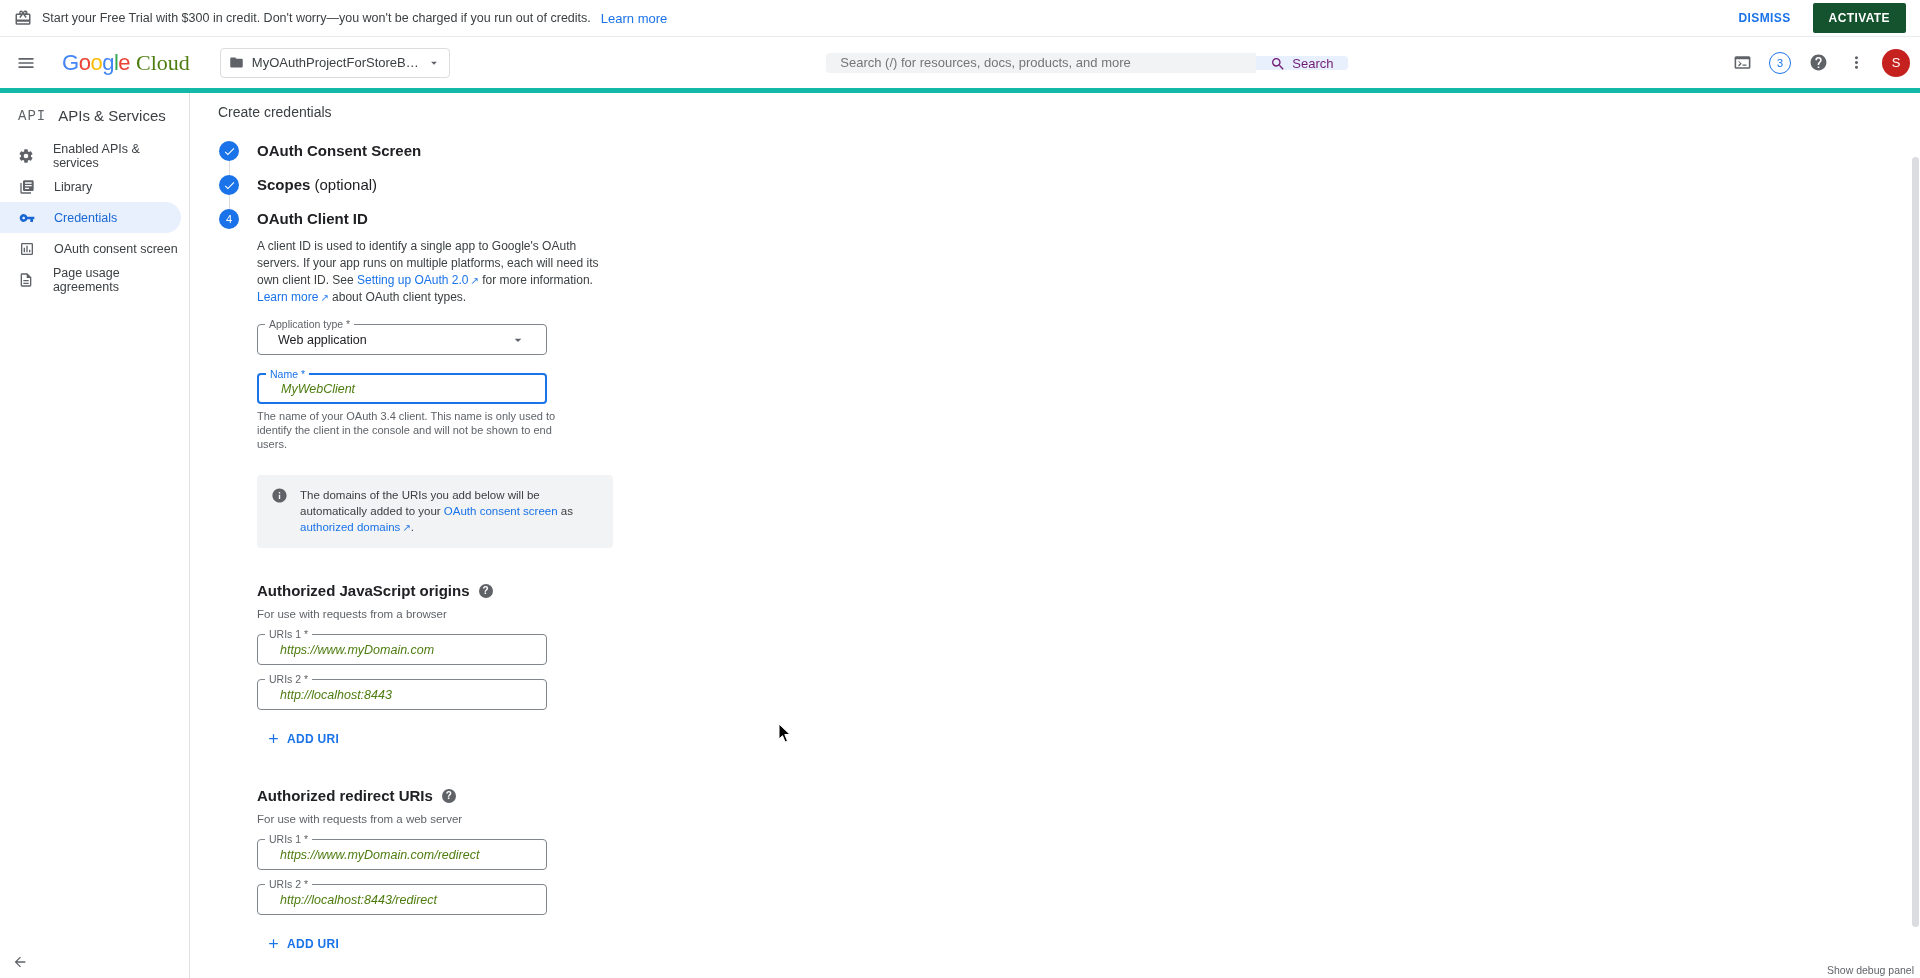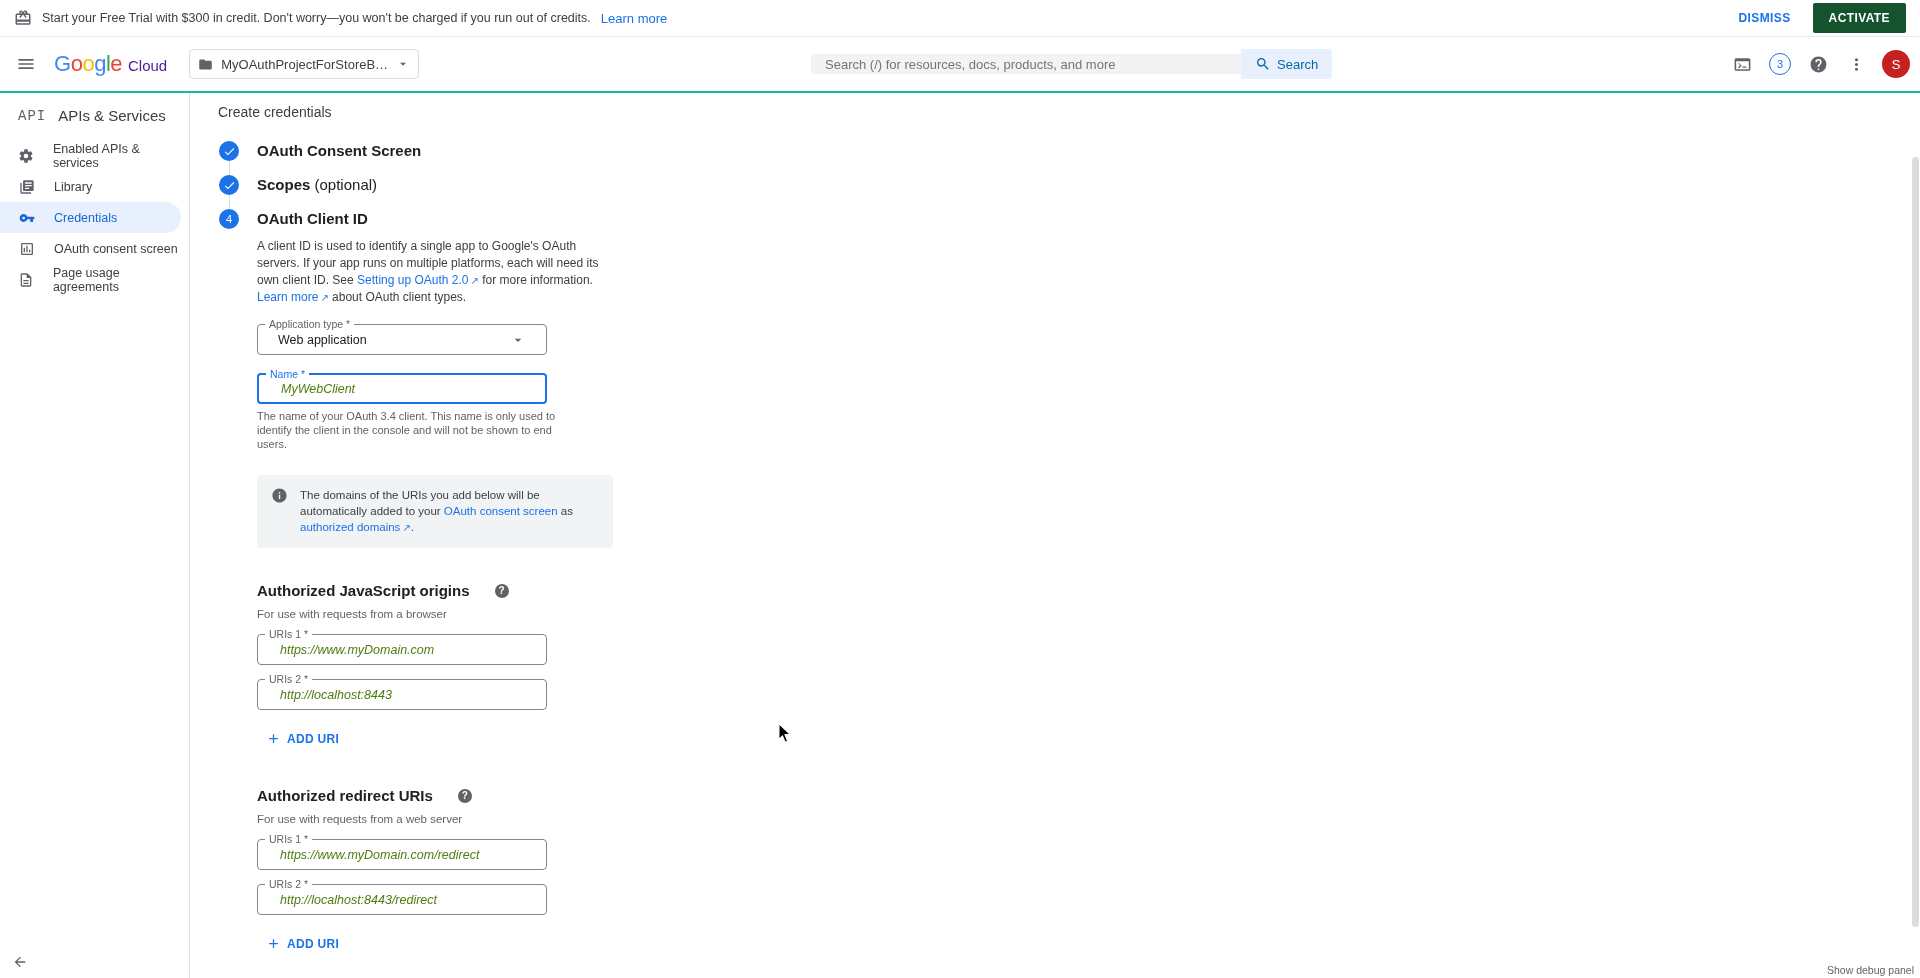"Google" .topbar { border-bottom: 2px solid #14b8a6 -> 5px solid #14b8a6; gap: 4px -> 12px }
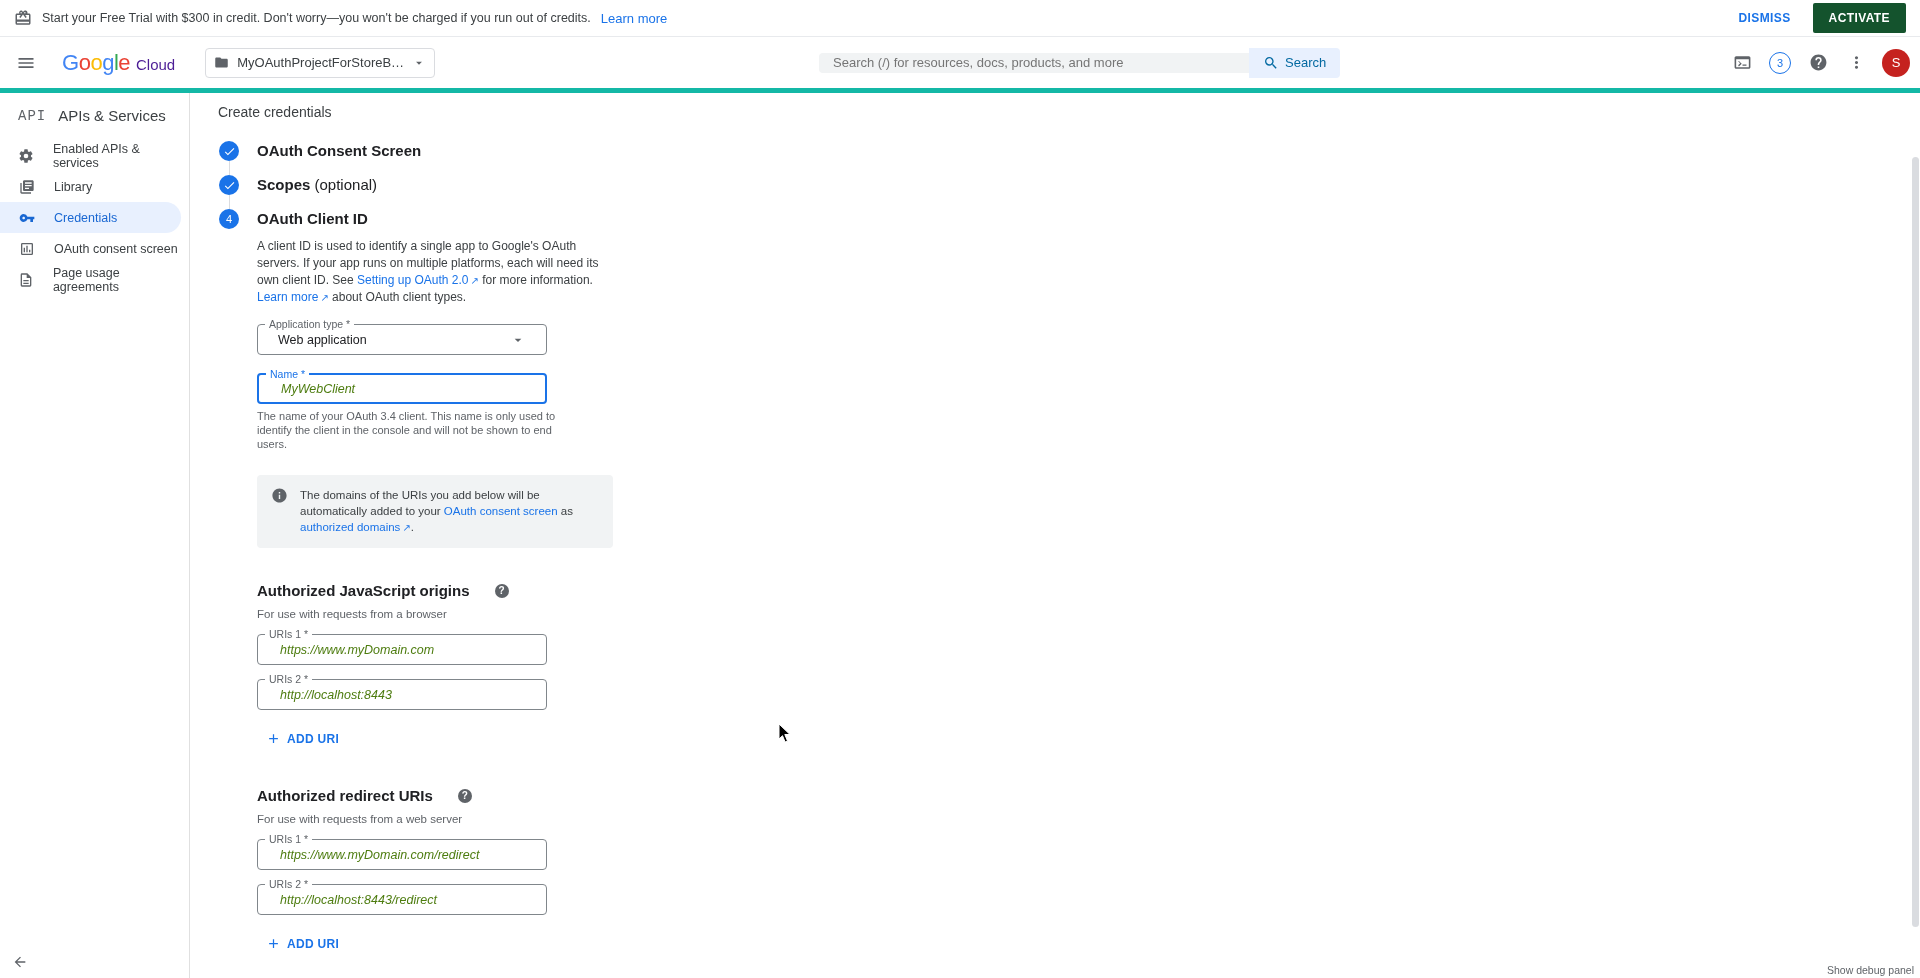"Cloud" .cloud-word { color: #4c1d95 -> #4d7c0f; font-family: none -> Liberation Serif, serif; font-size: 15px -> 22px }
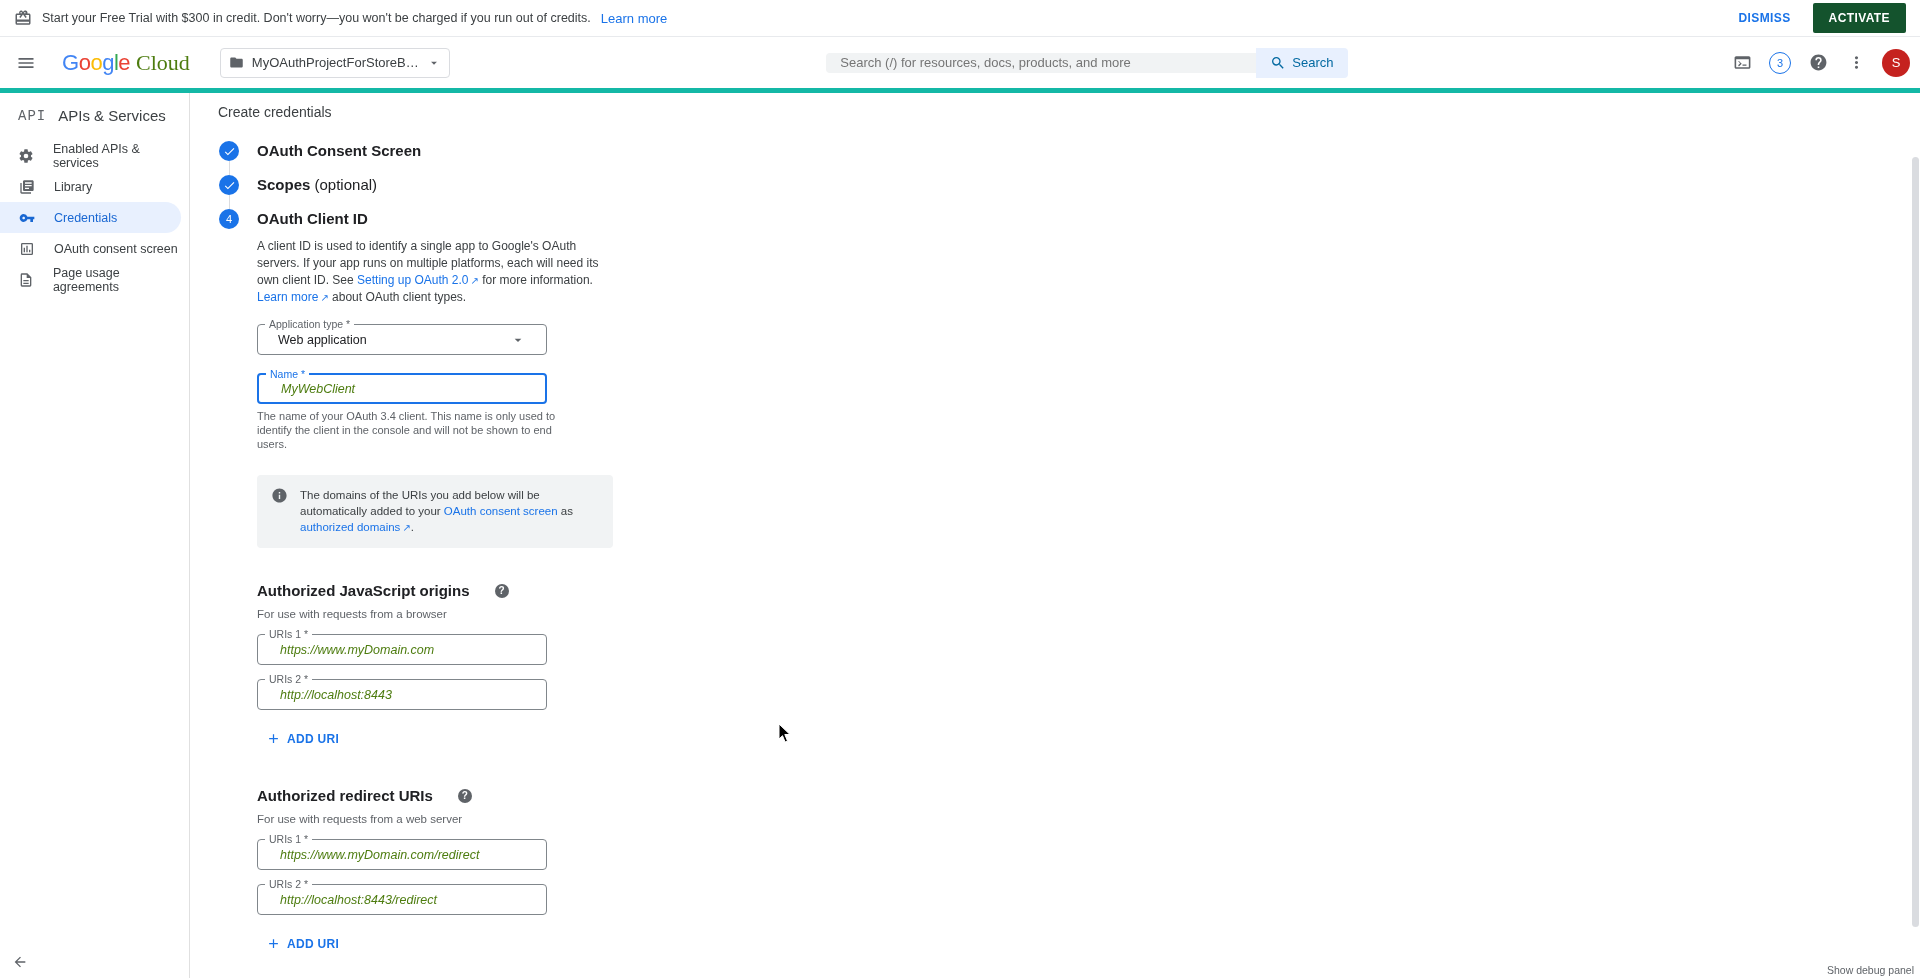"Search" .search-btn { align-items: center -> none; color: #0369a1 -> #701a75; height: 30px -> 14px }
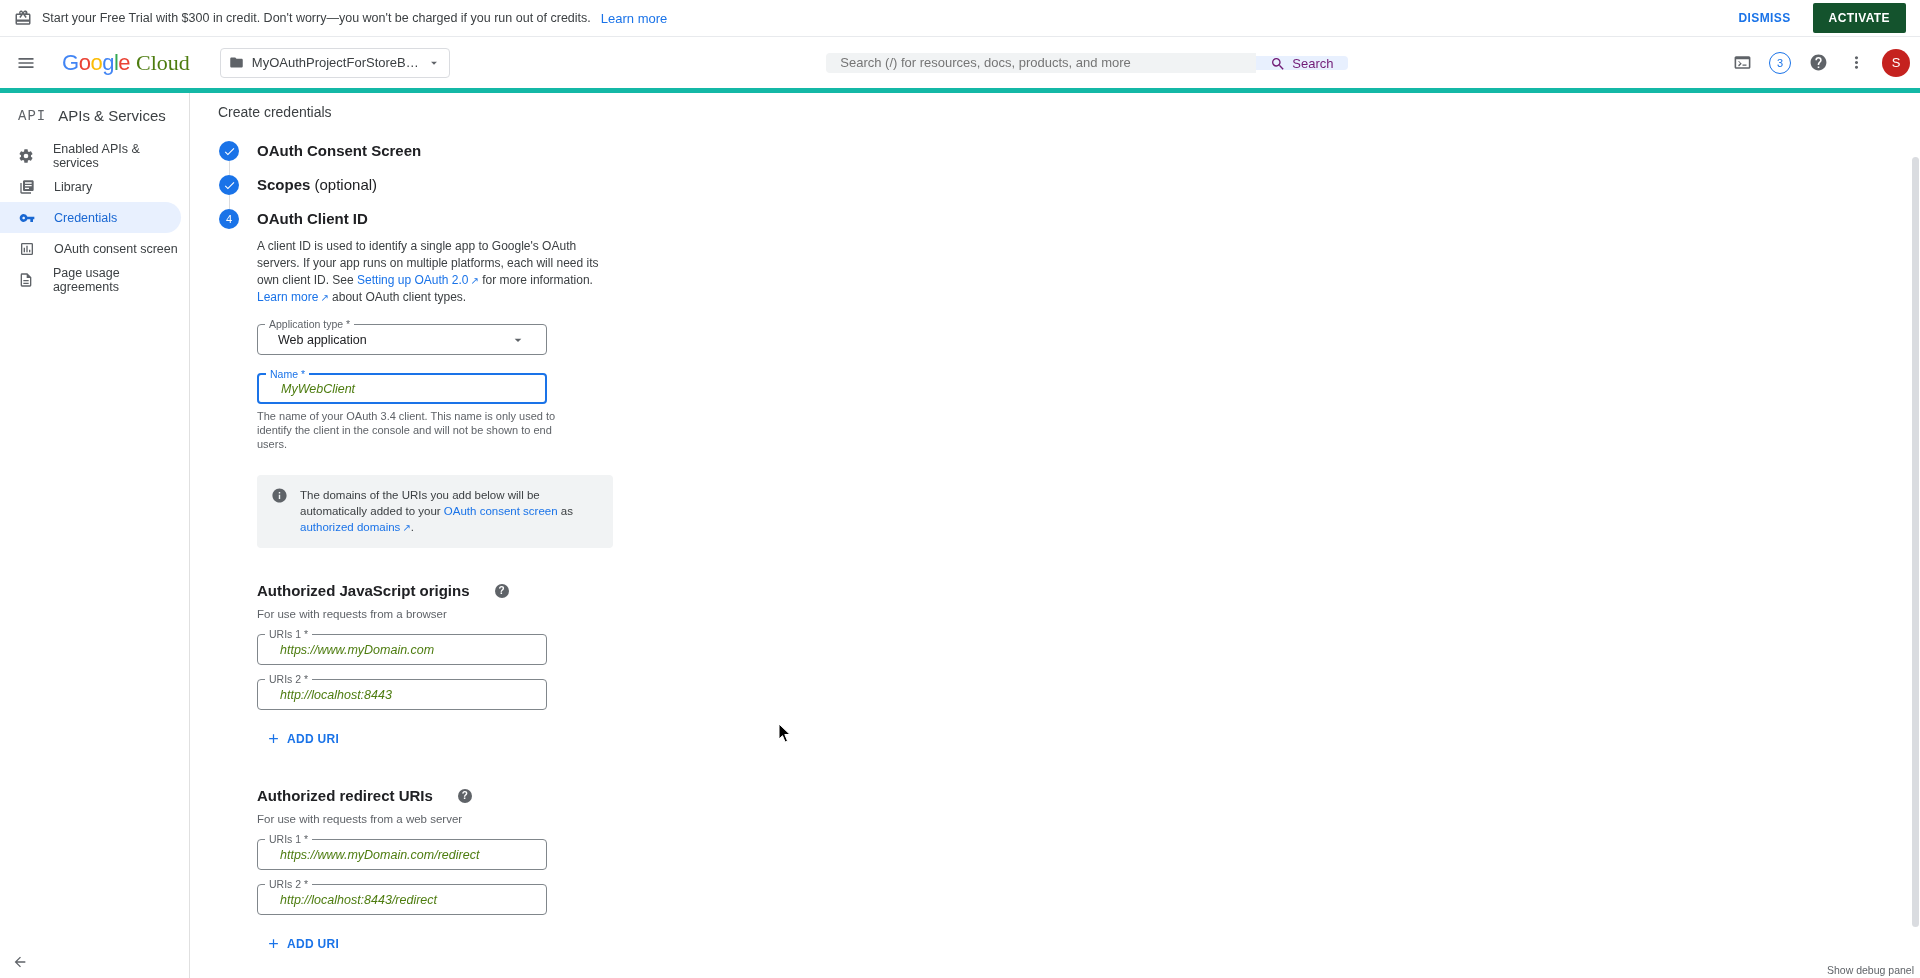"Authorized JavaScript origins" .section-title { gap: 25px -> 9px }
